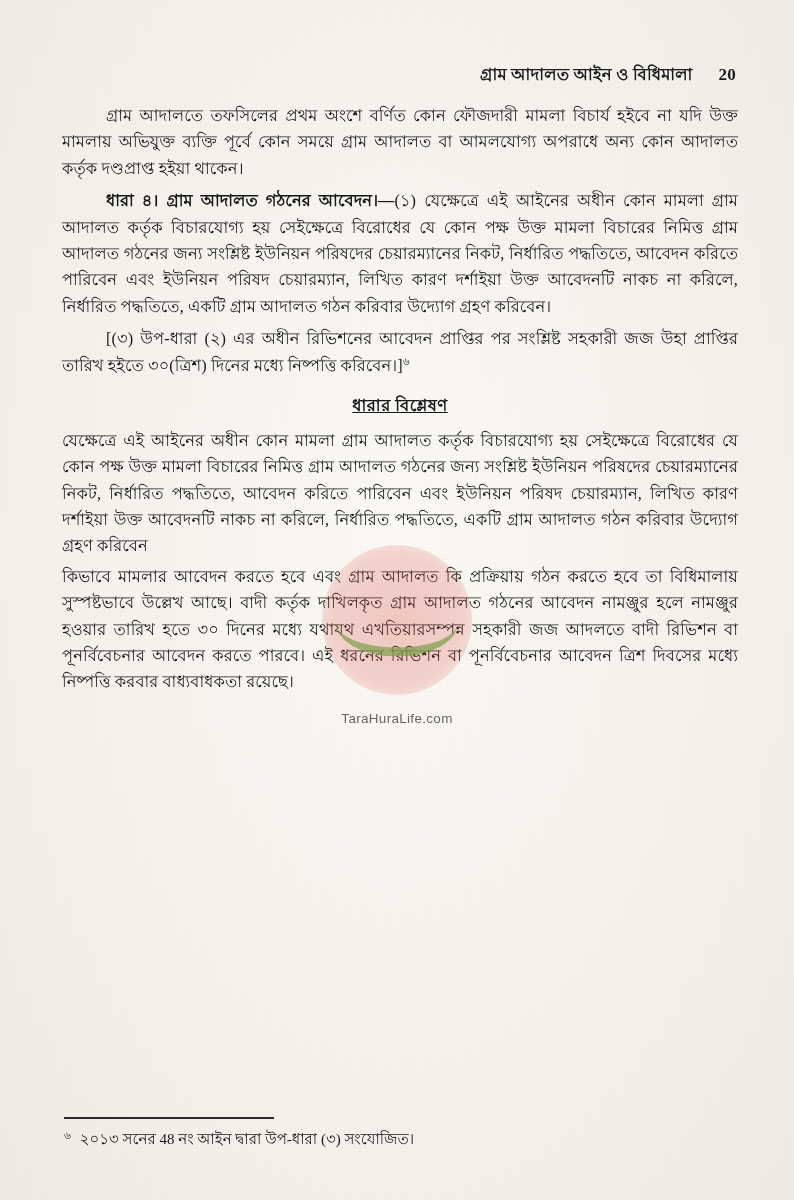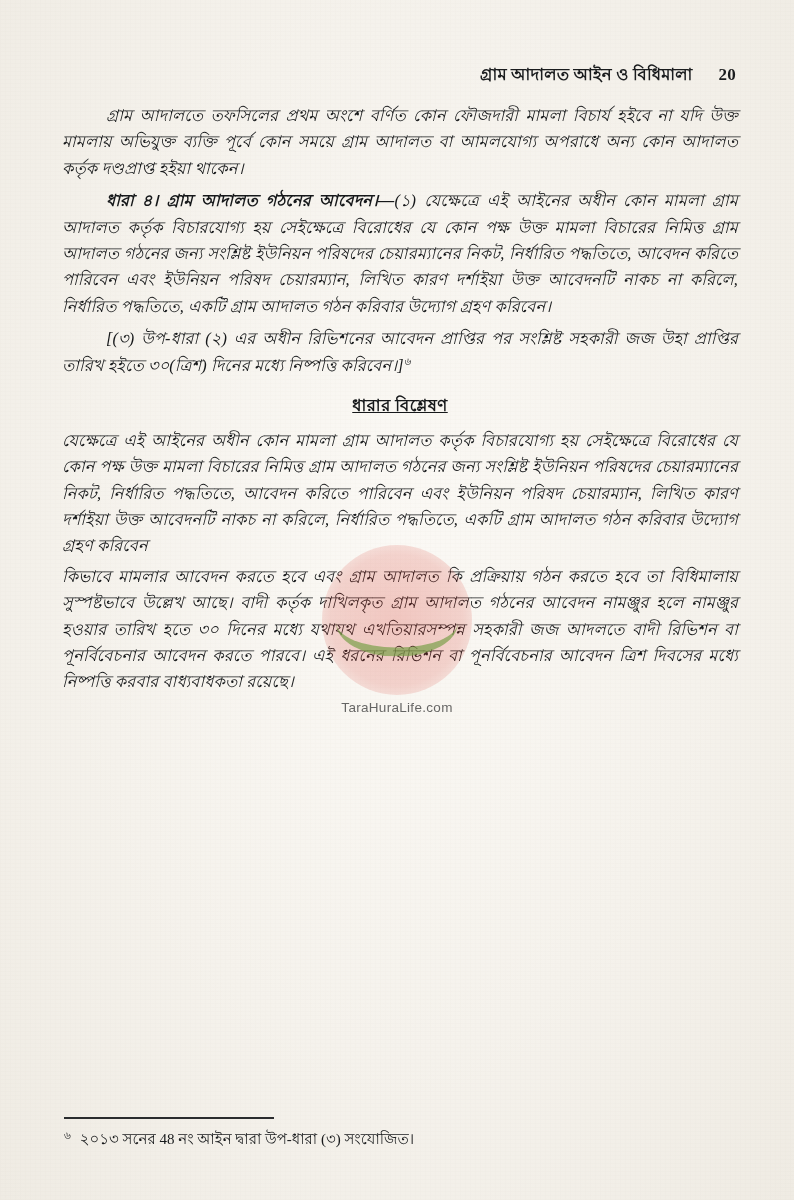"গ্রাম আদালতে তফসিলের প্রথম অংশে" .para { font-style: italic -> none }
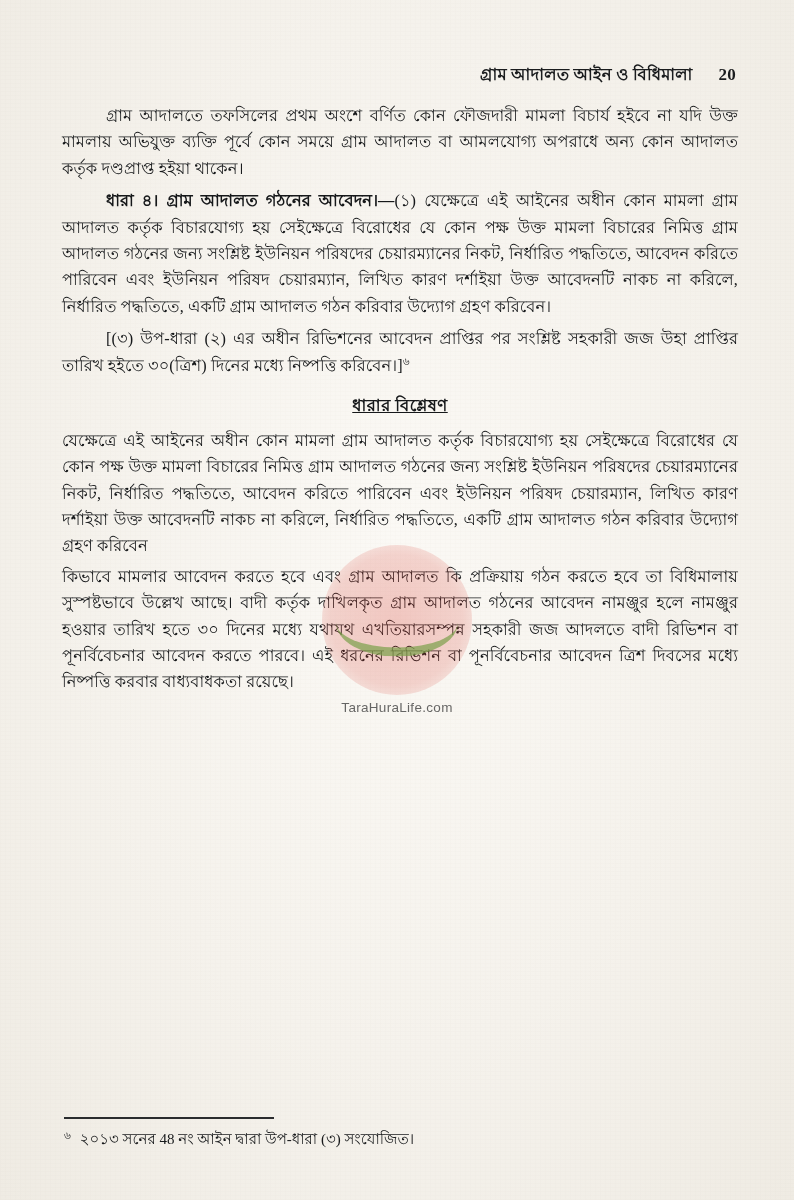"TaraHuraLife.com" .wm-site { margin-top: 5px -> 16px }
